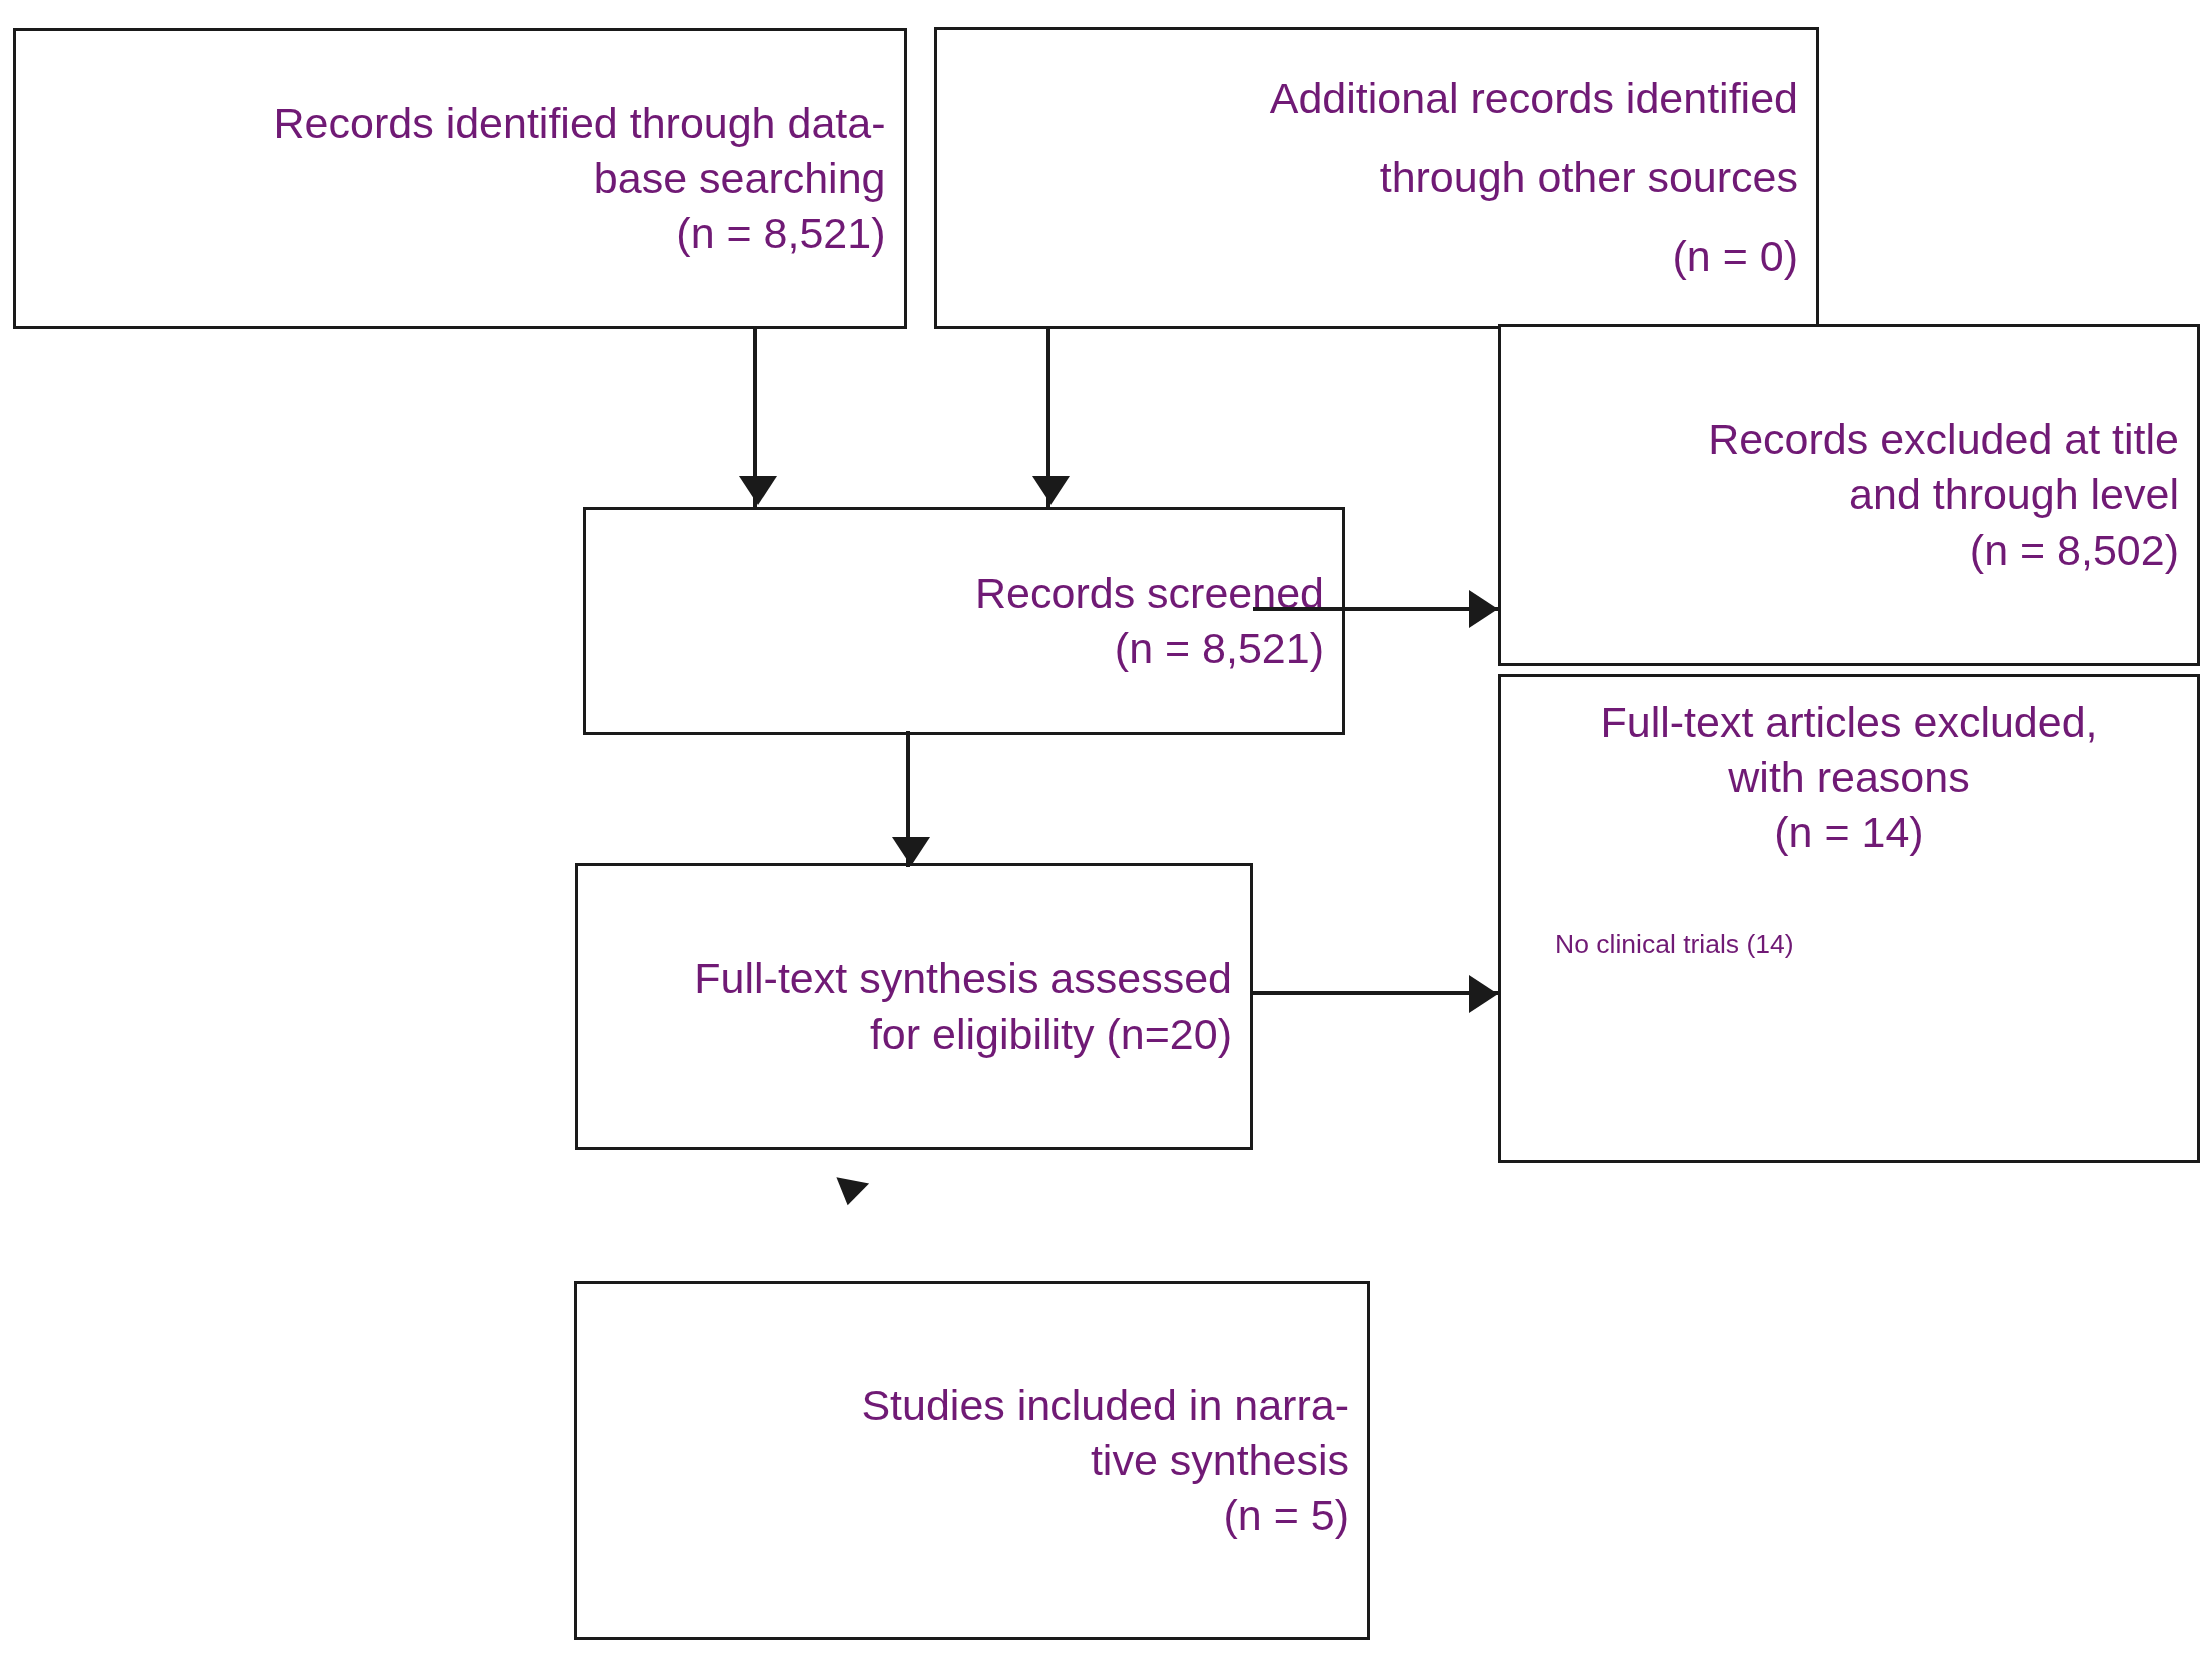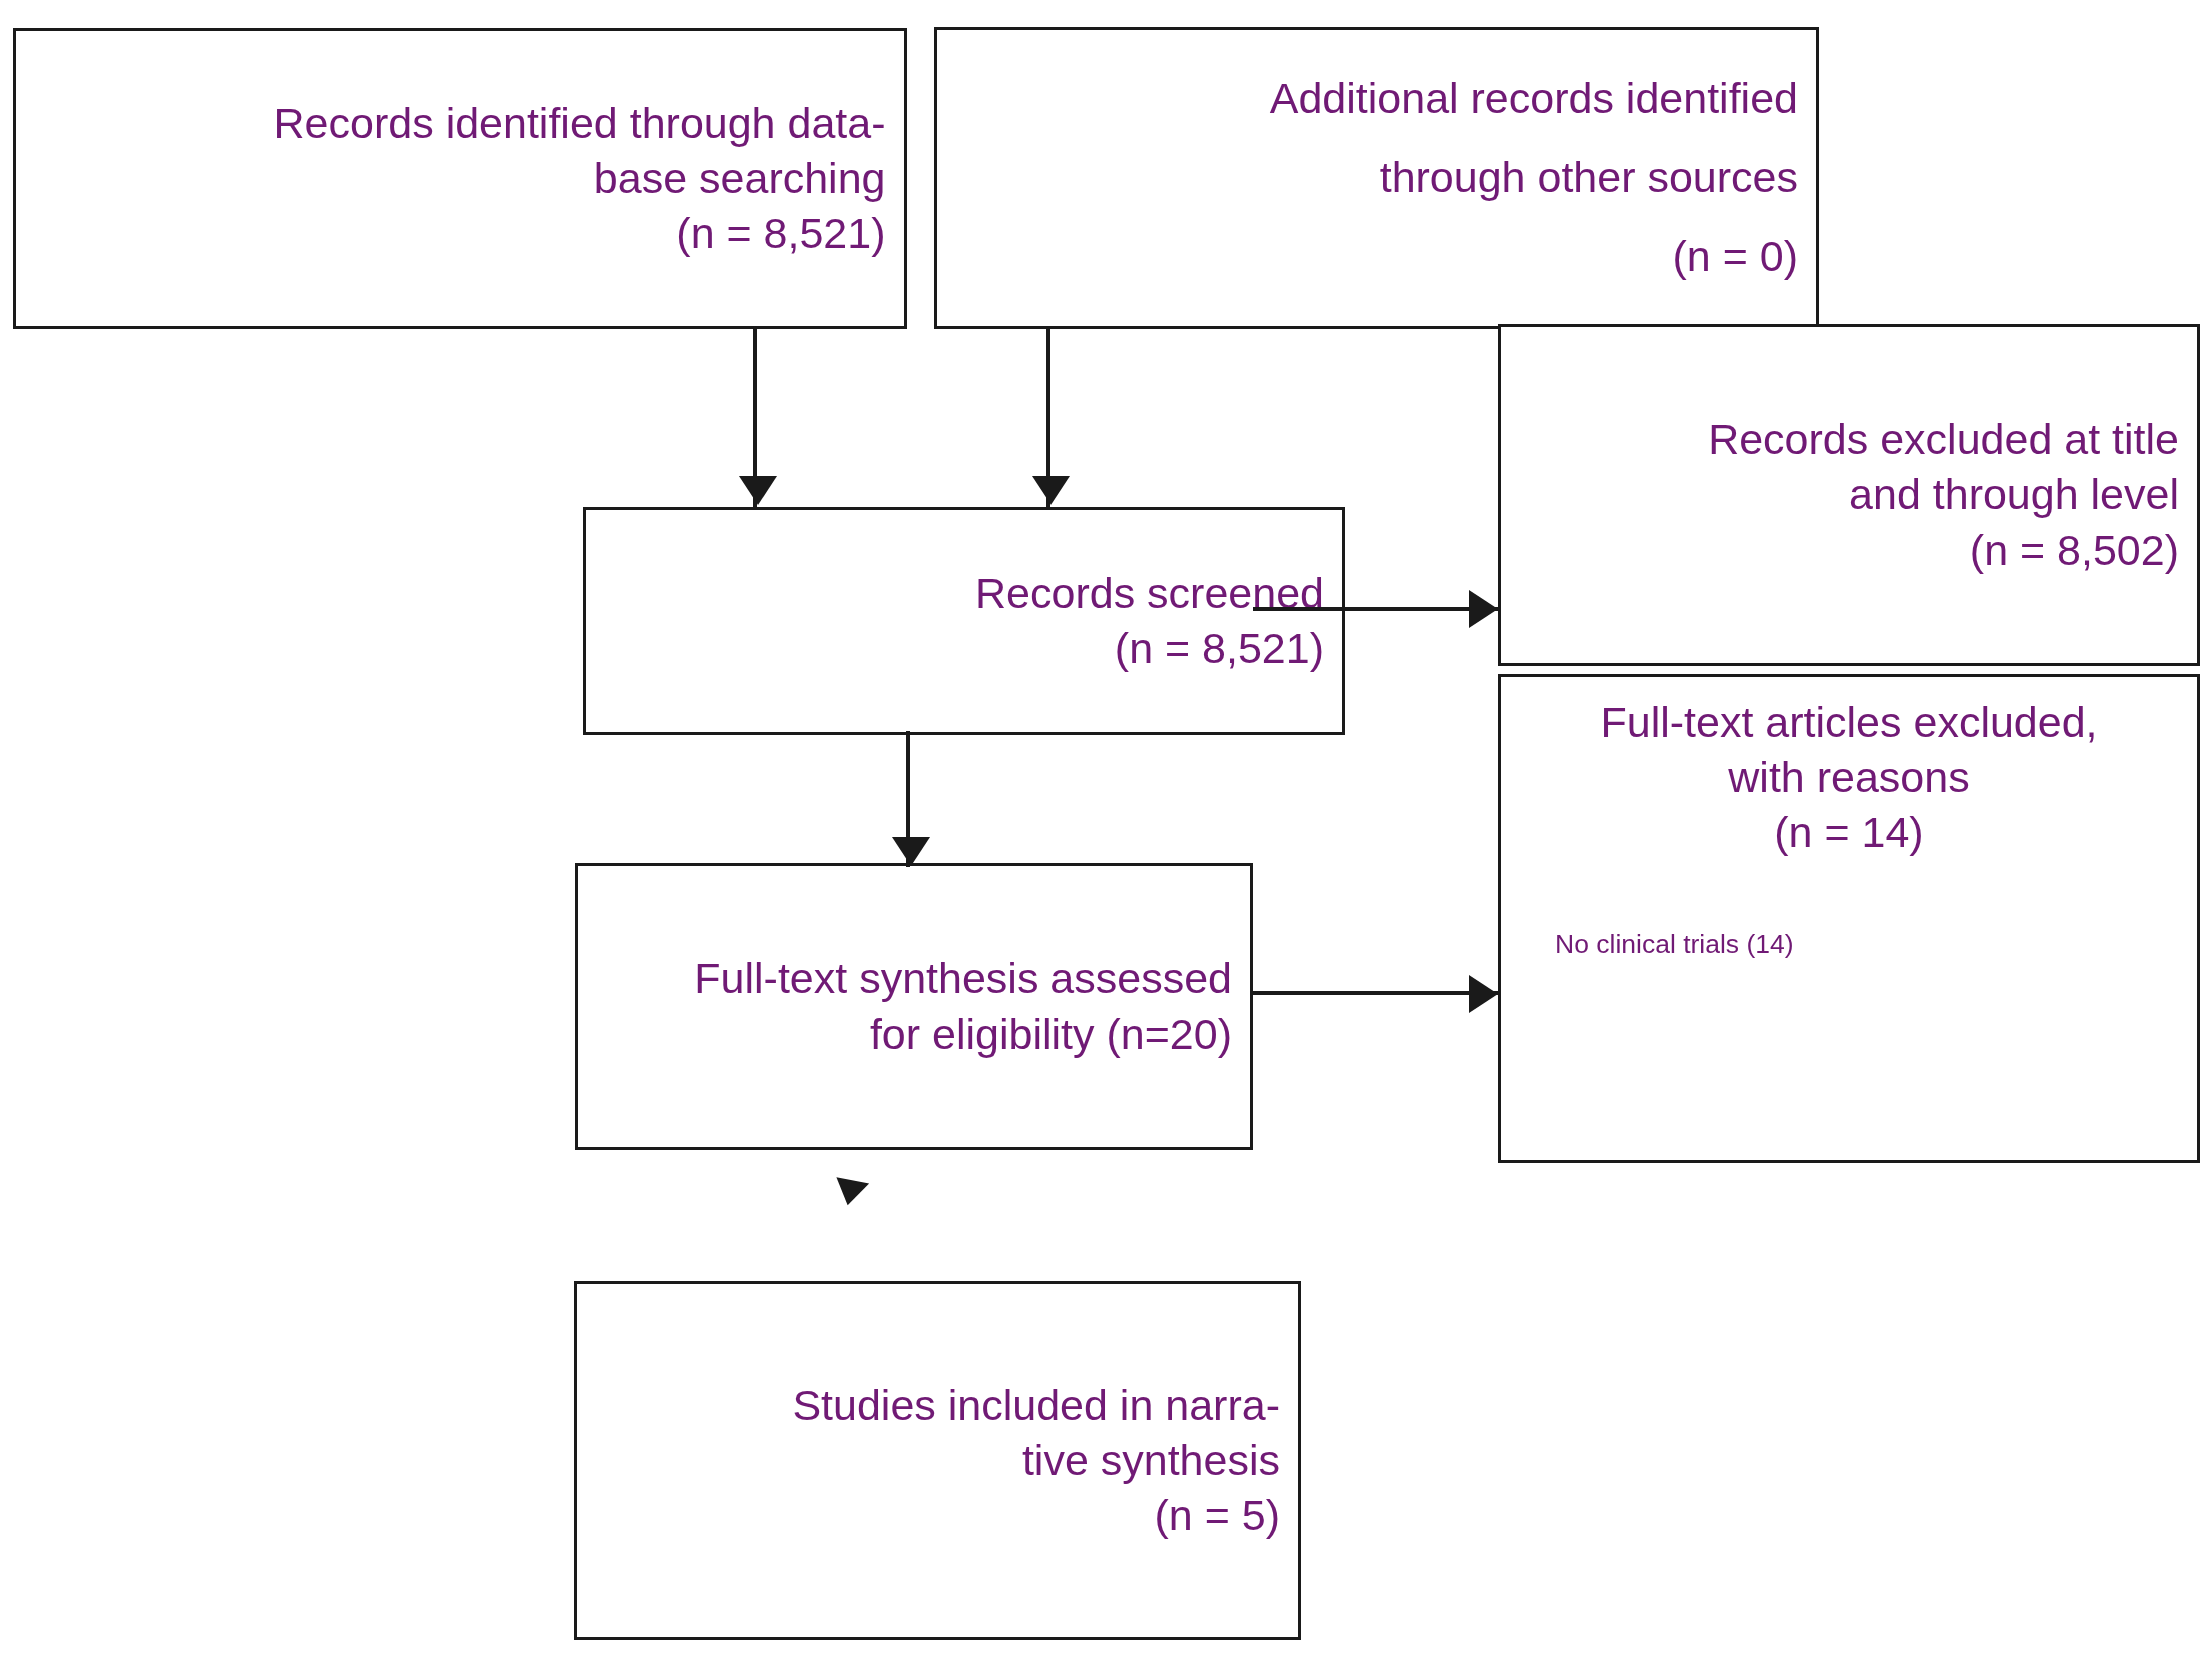"Studies included in narra-" #node-included { width: 727px -> 796px }
